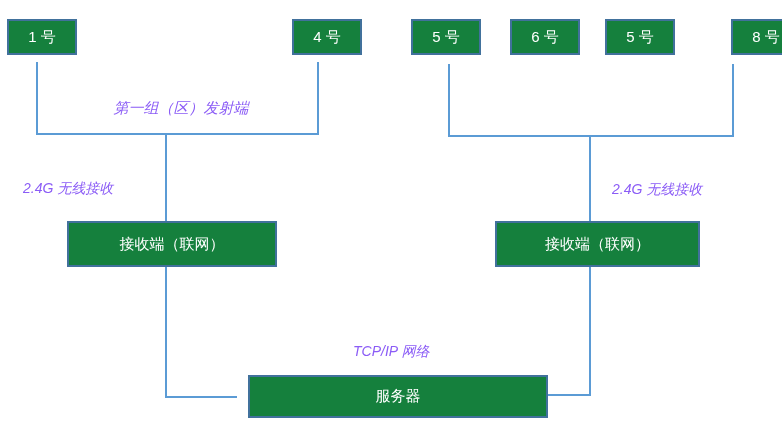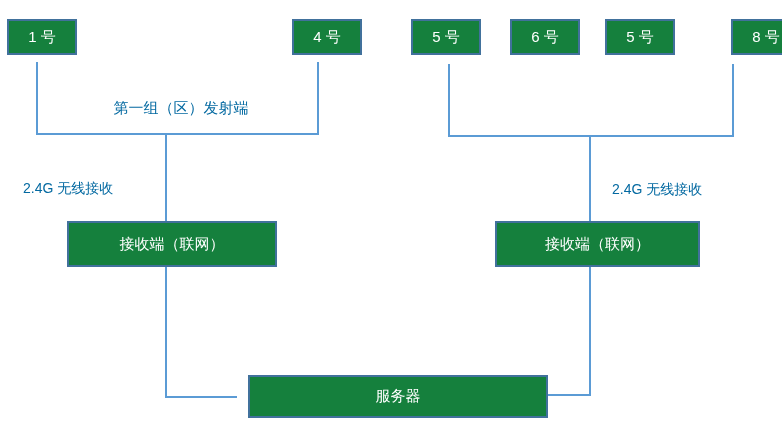"第一组（区）发射端" .lbl { color: #0369a1 -> #8b5cf6; font-style: none -> italic }
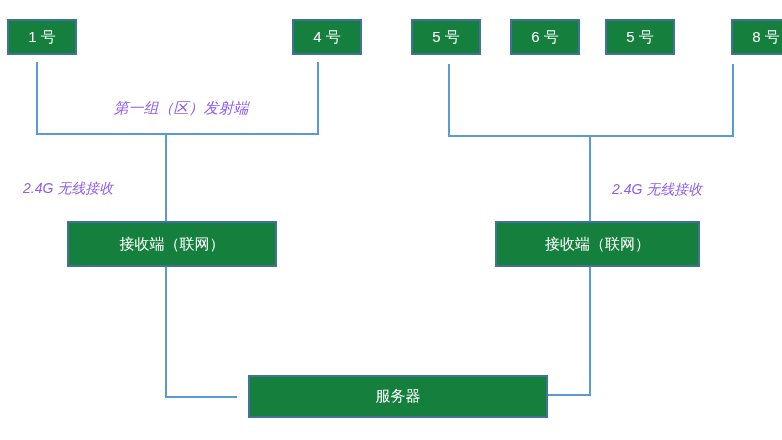"TCP/IP 网络" div.lbl { html: none -> <div>TCP/IP 网络</div> }
